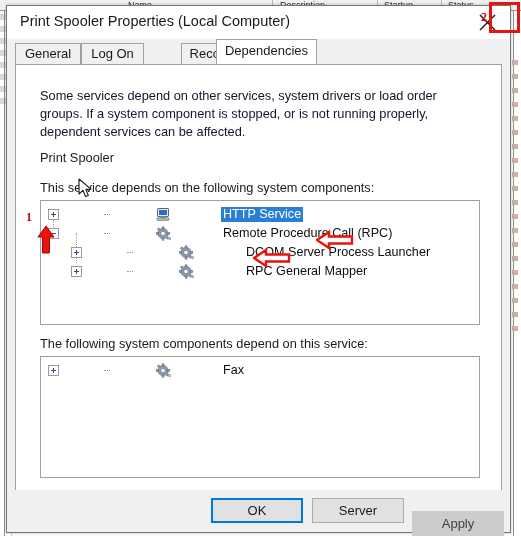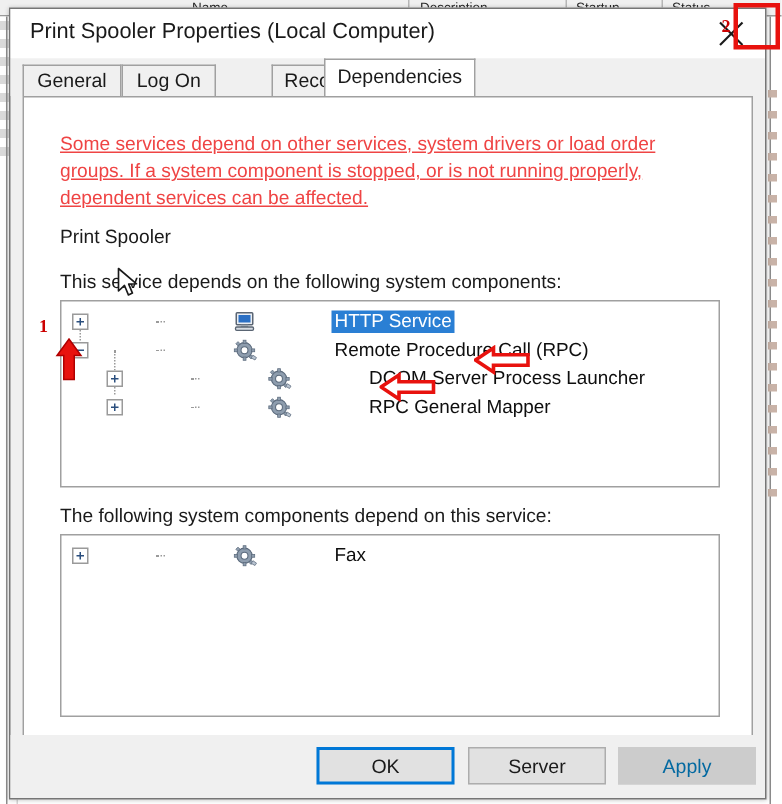"Some services depend on other" .descr { color: #ef4444 -> #0f172a; text-decoration: underline -> none }
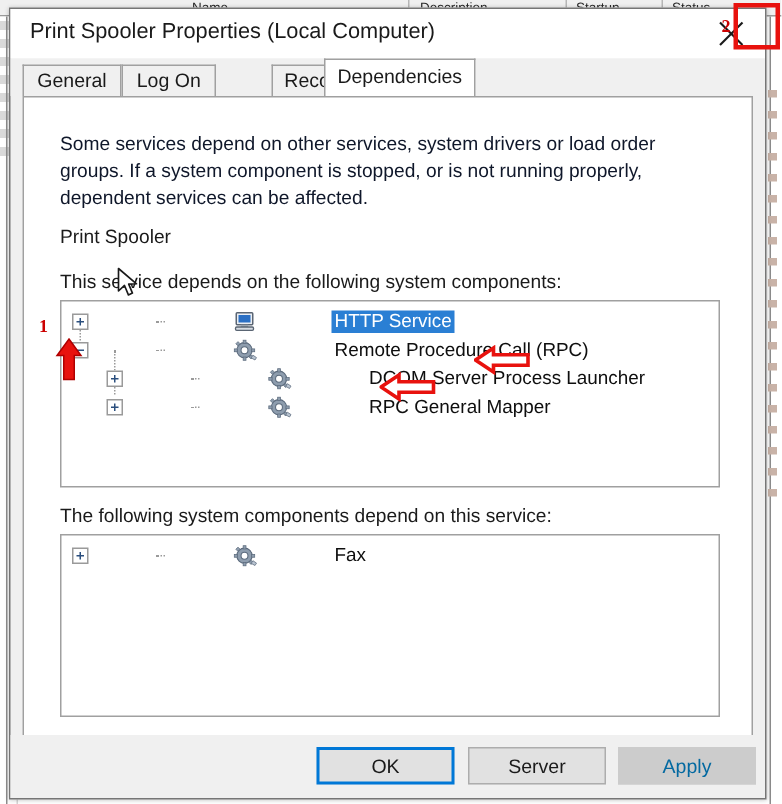"Apply" .btn.disabled { color: #0369a1 -> #404040; margin-top: none -> 13px }
